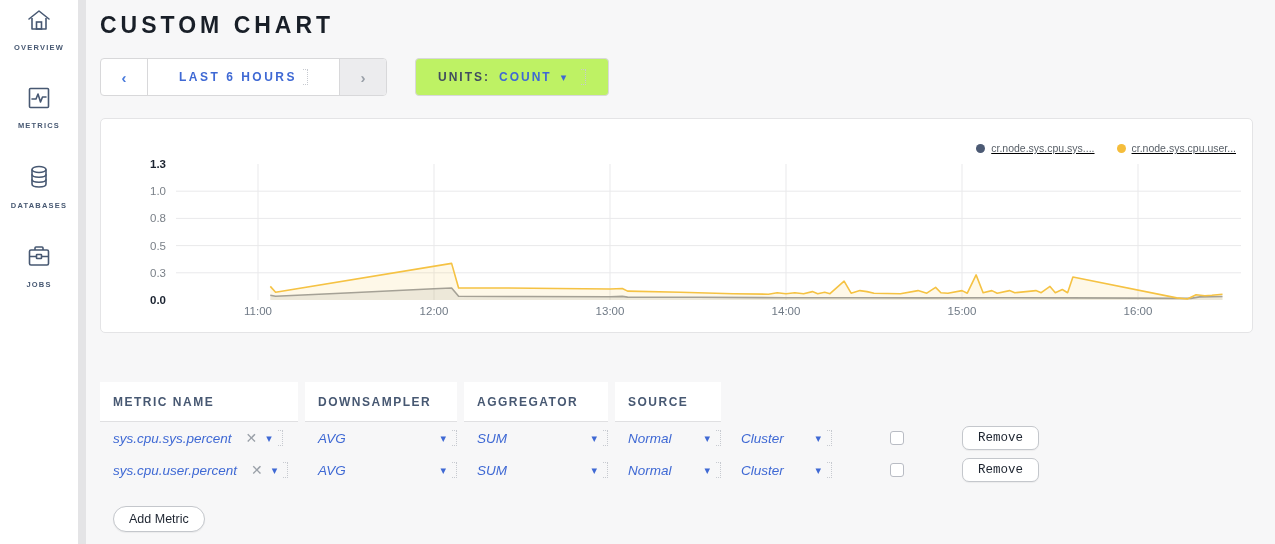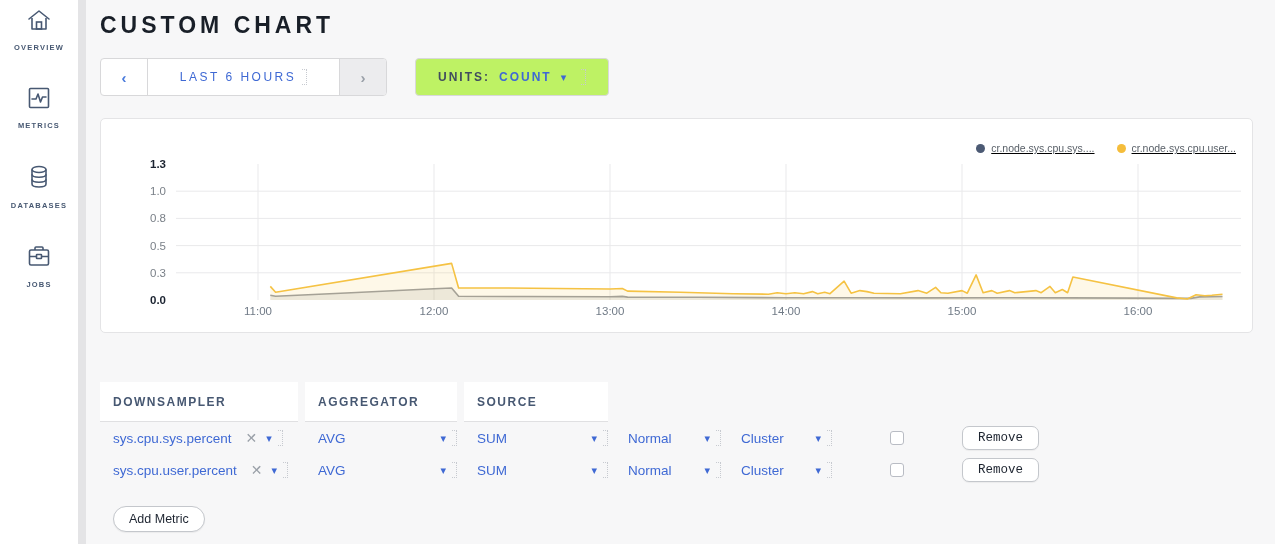"LAST 6 HOURS" .tw-range { font-weight: normal -> bold }
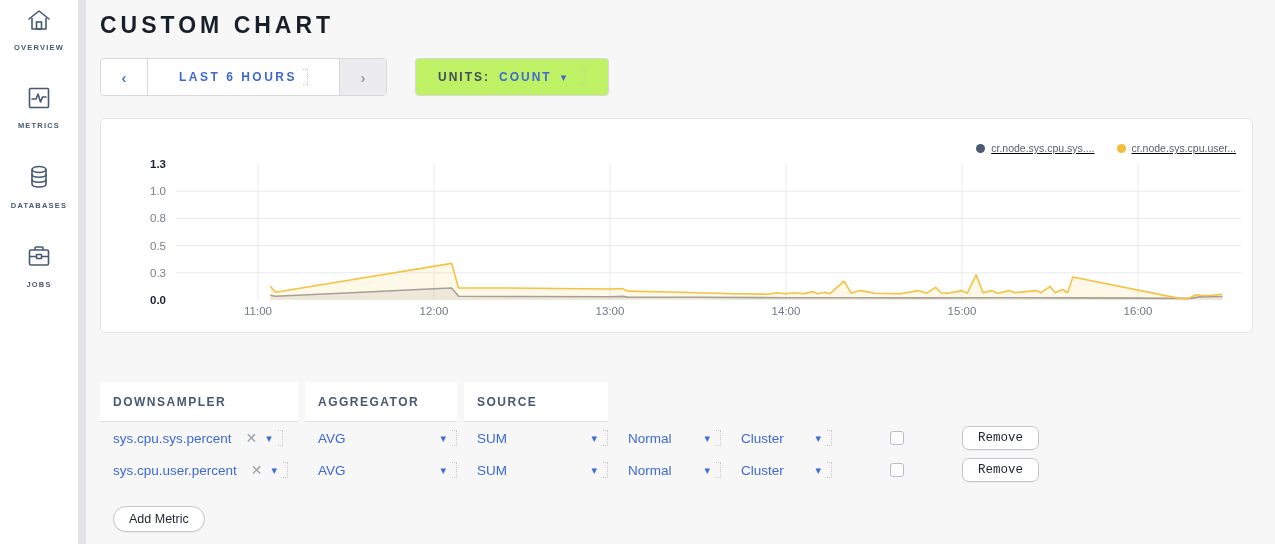"METRIC NAME" div.mhead { html: none -> <div>METRIC NAME</div> }
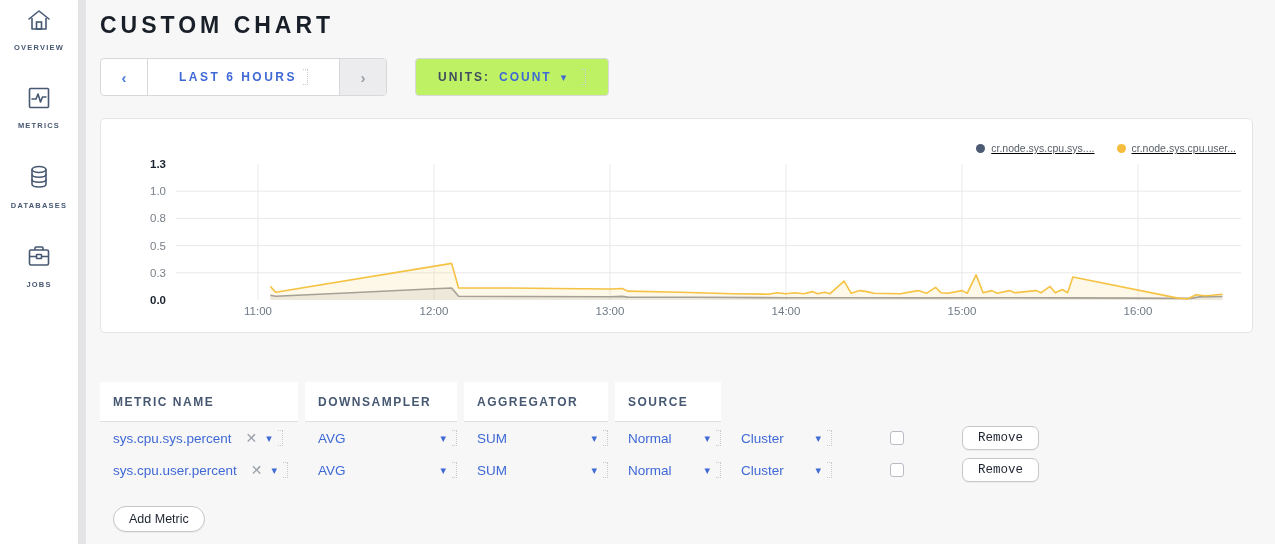"sys.cpu.sys.percent" .sel-value { font-style: none -> italic }
